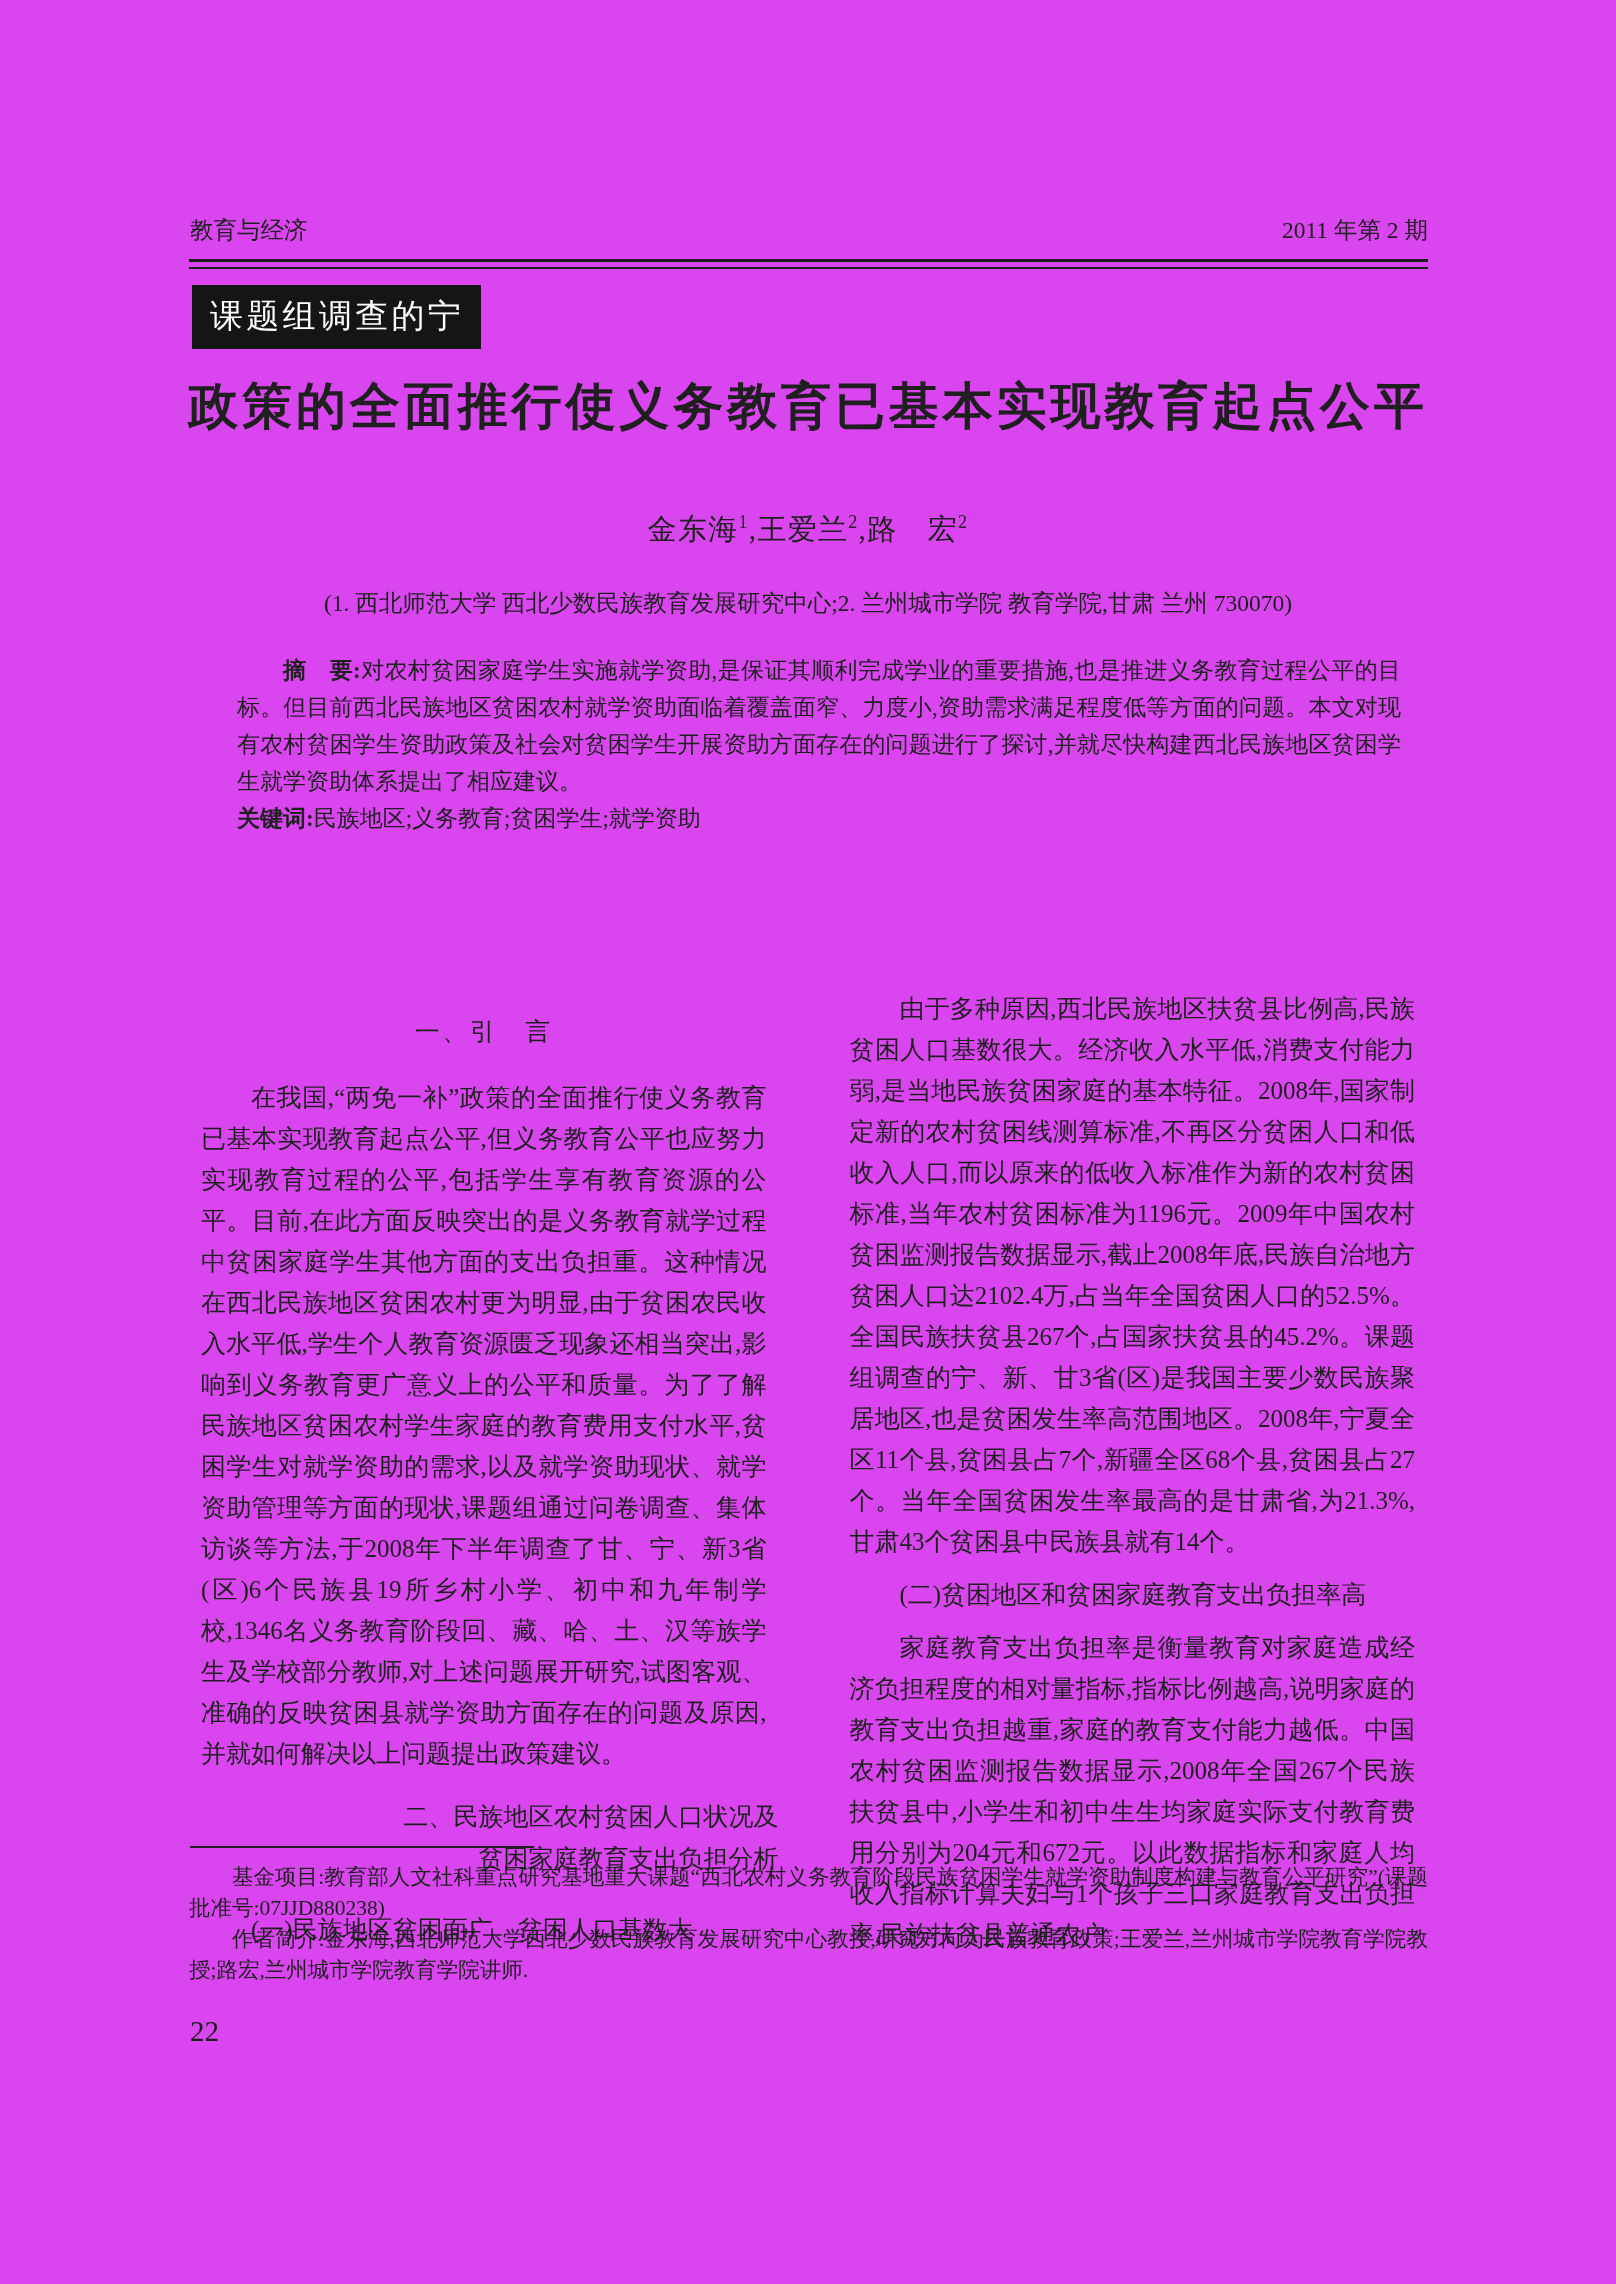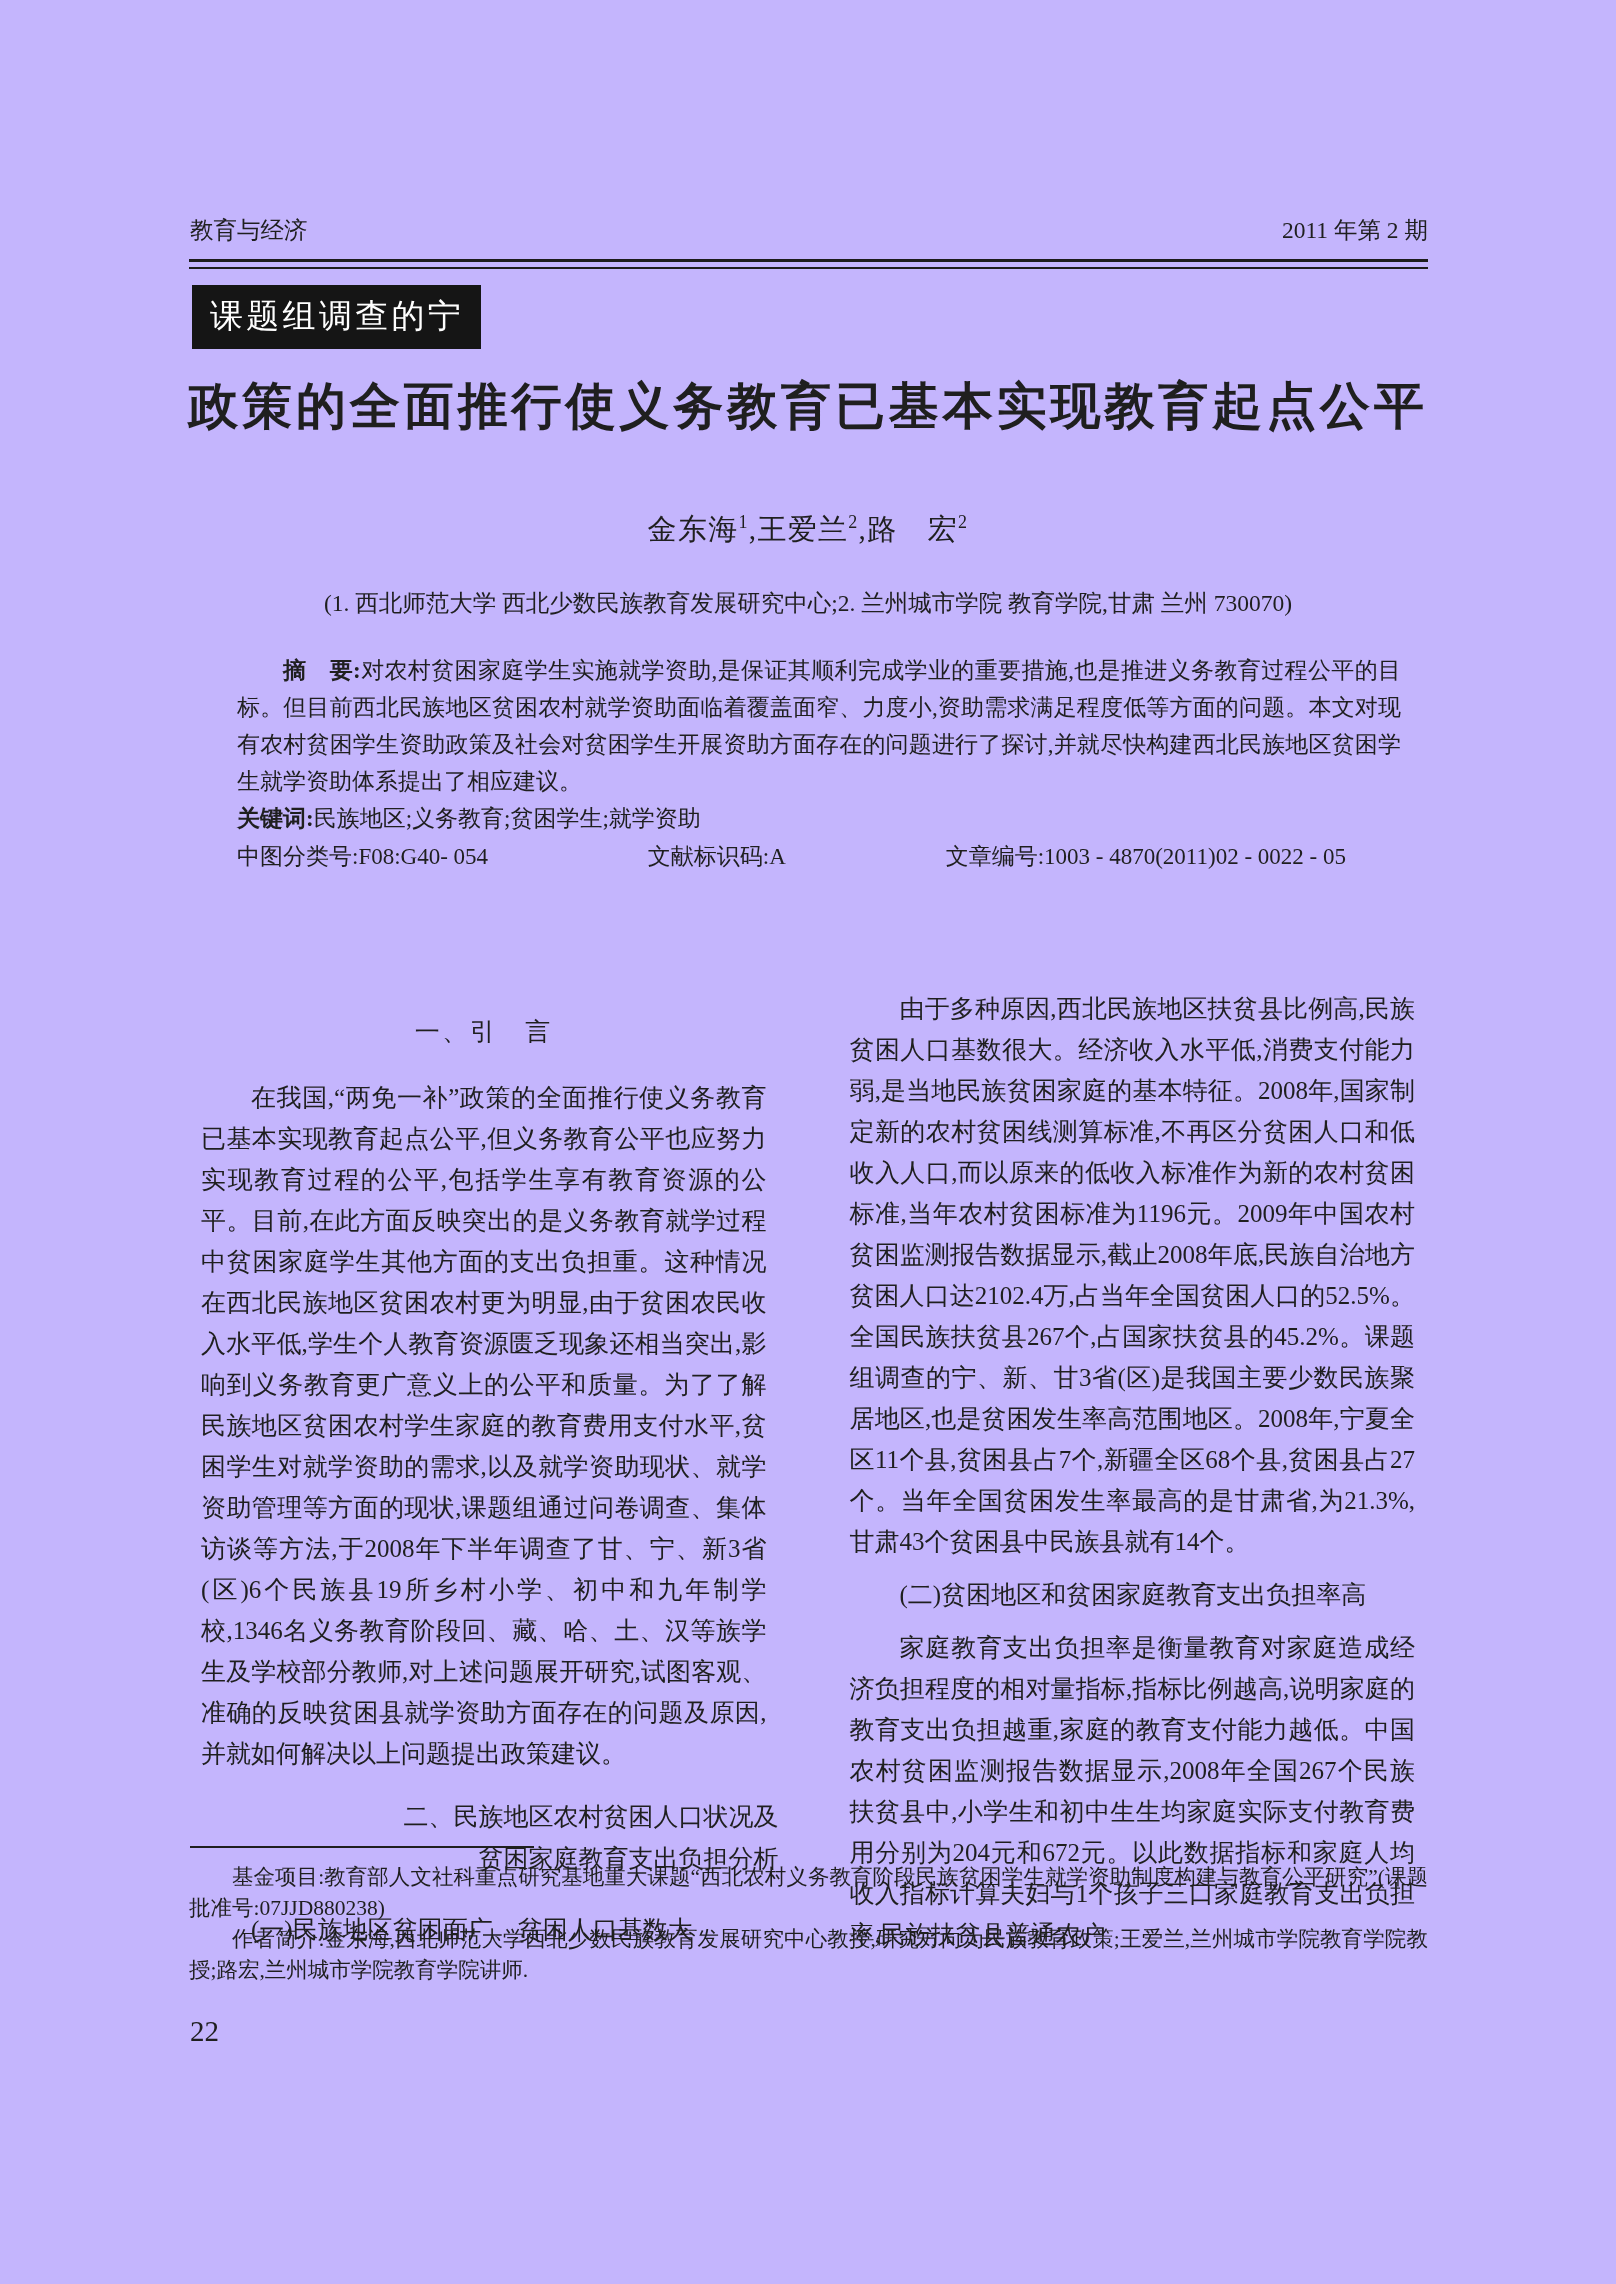"教育与经济" .page { background: #c4b5fd -> #d946ef }
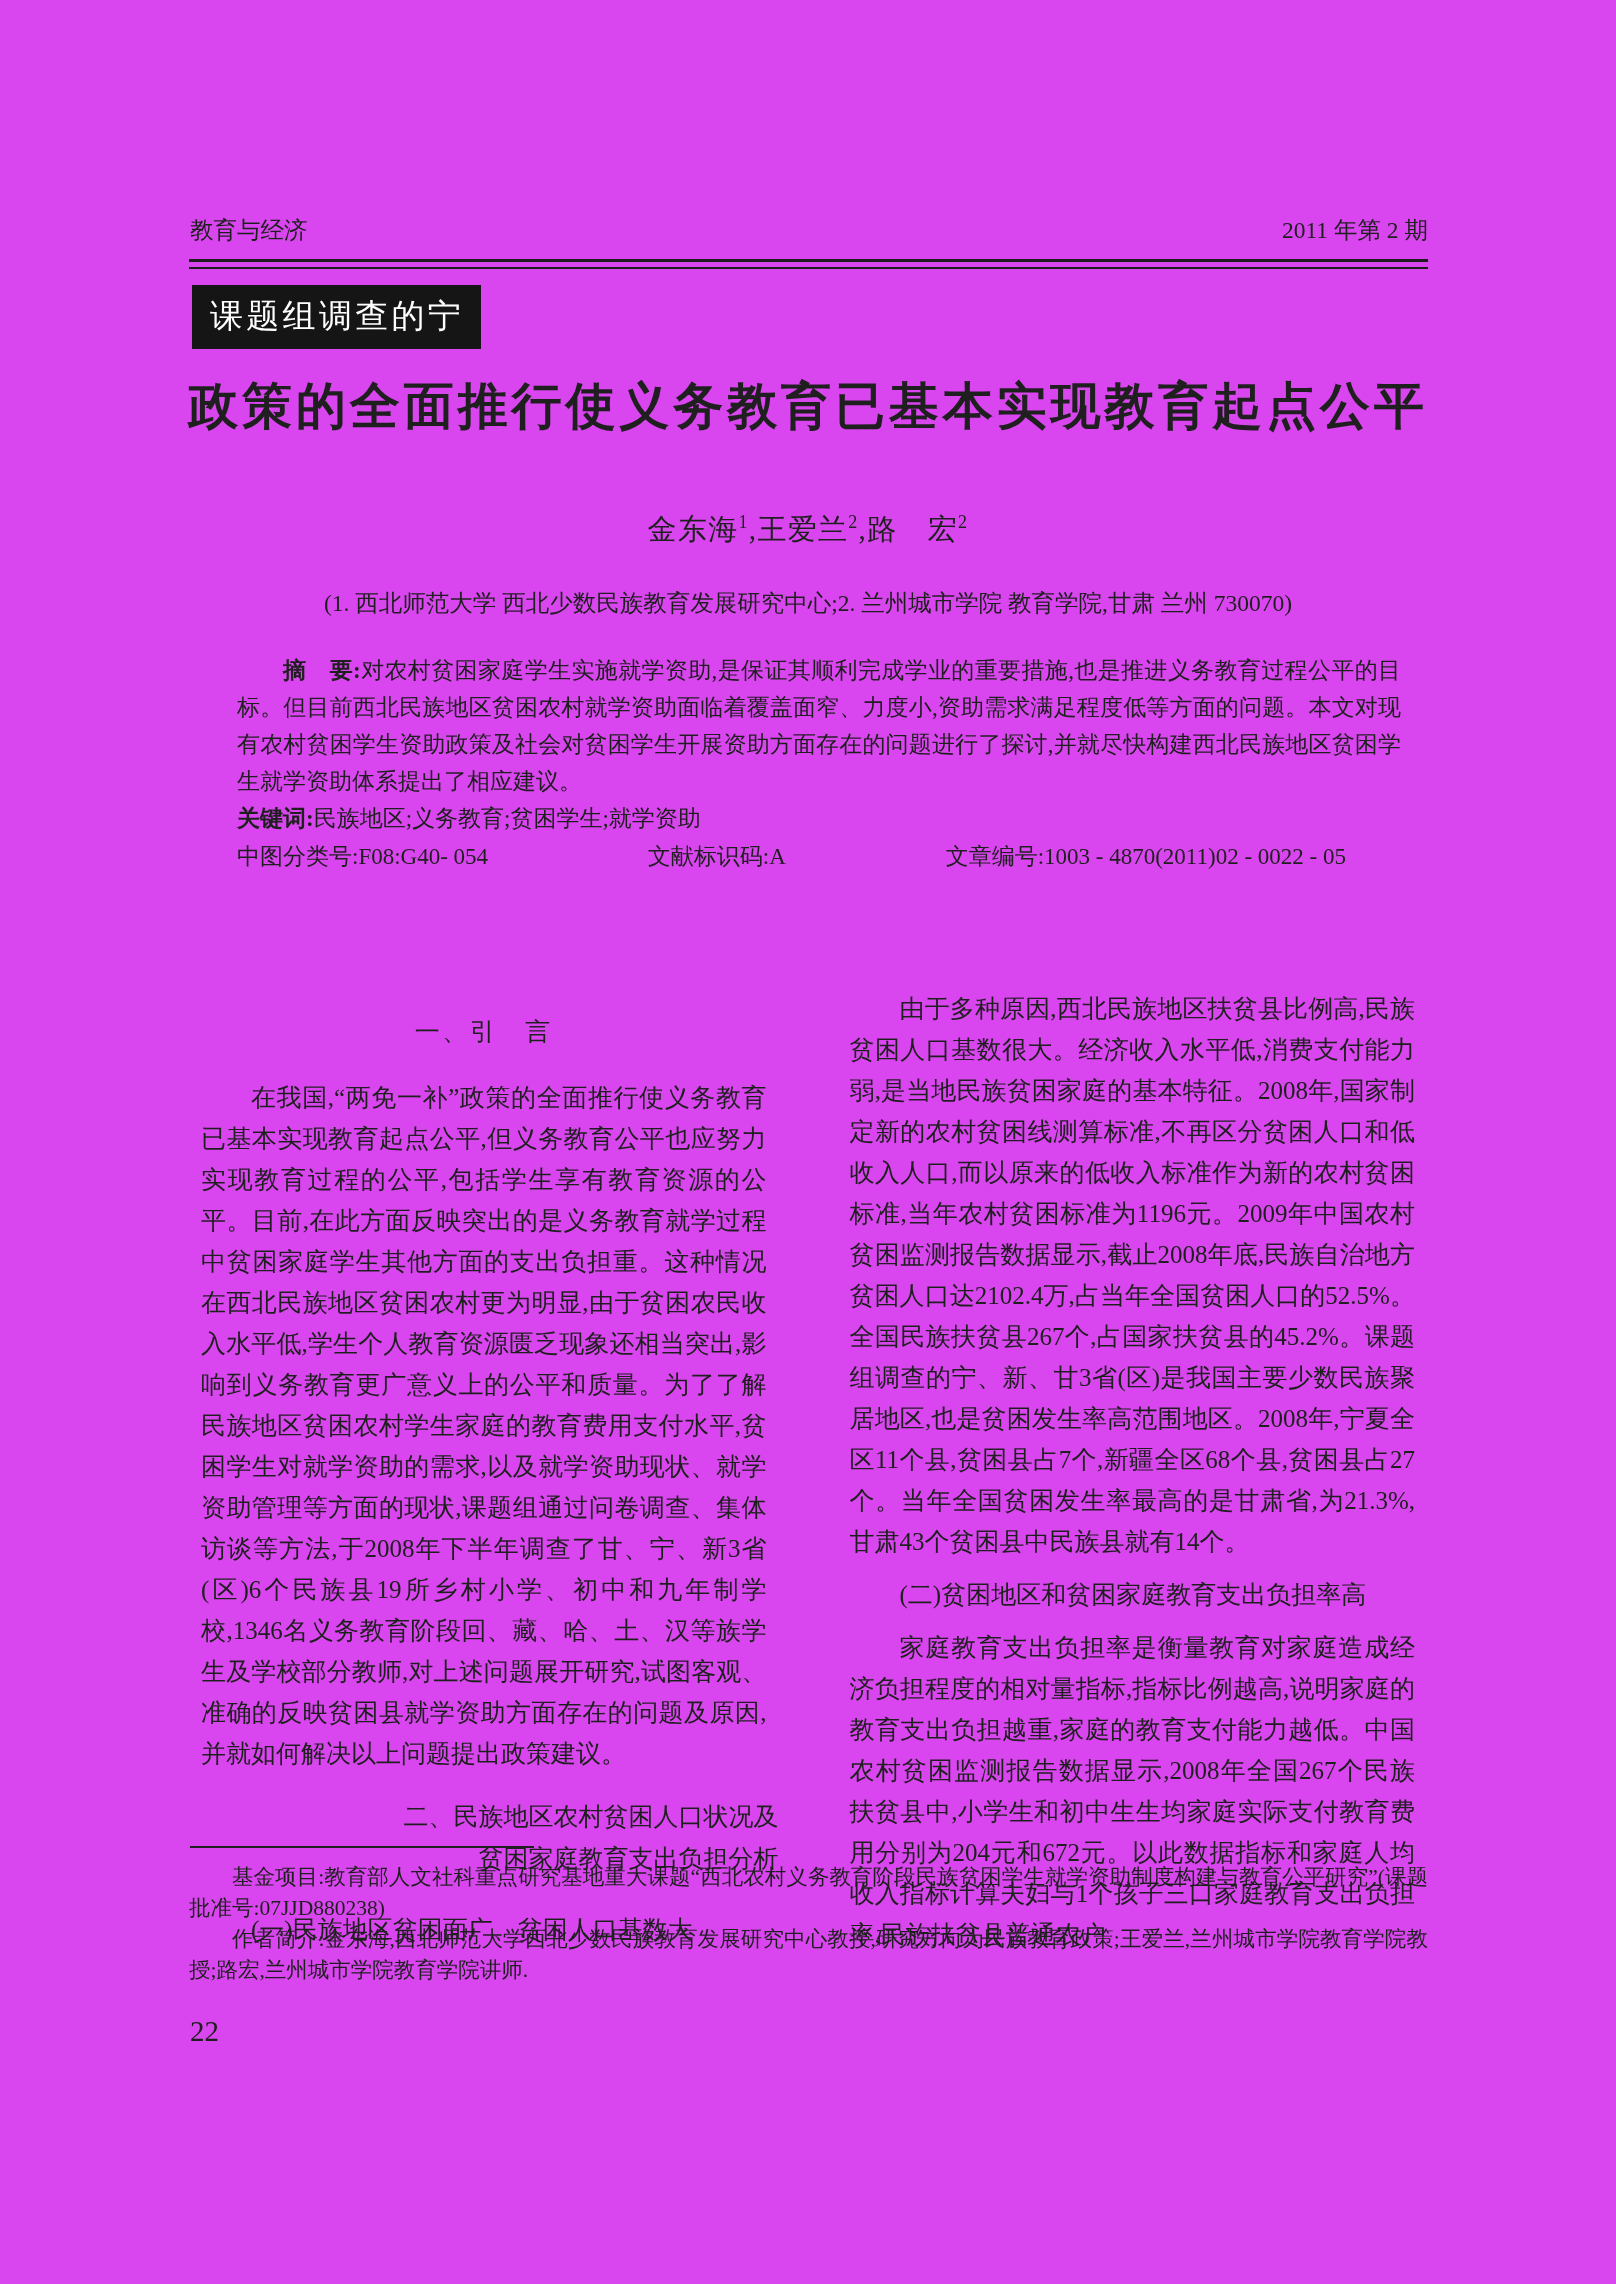"中图分类号:F08:G40- 054" div.meta-row { html: <div> <span><span>中图分类号:</span><span>F08:G40- 054</span></span> <span><span>文献标识码:</span><span>A</span></span> <span><span>文章编号:</span><span>1003 - 4870(2011)02 - 0022 - 05</span></span> </div> -> none }
